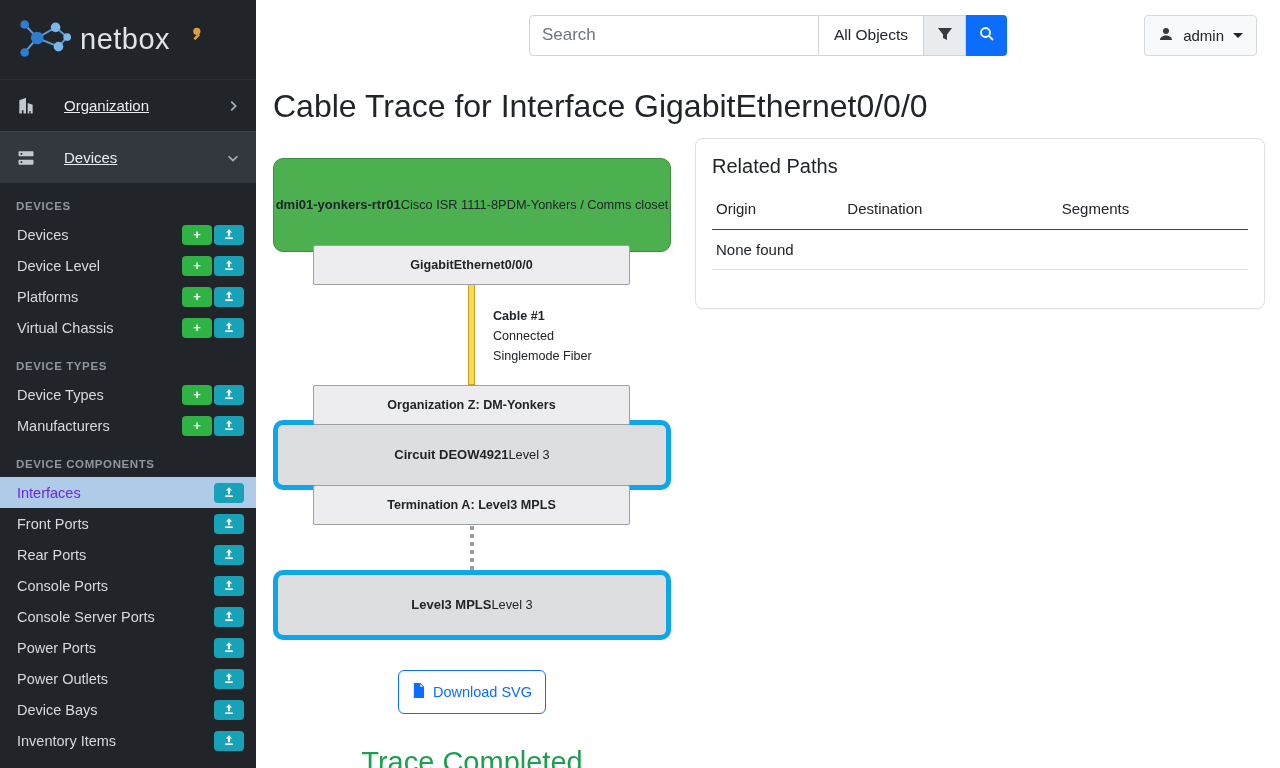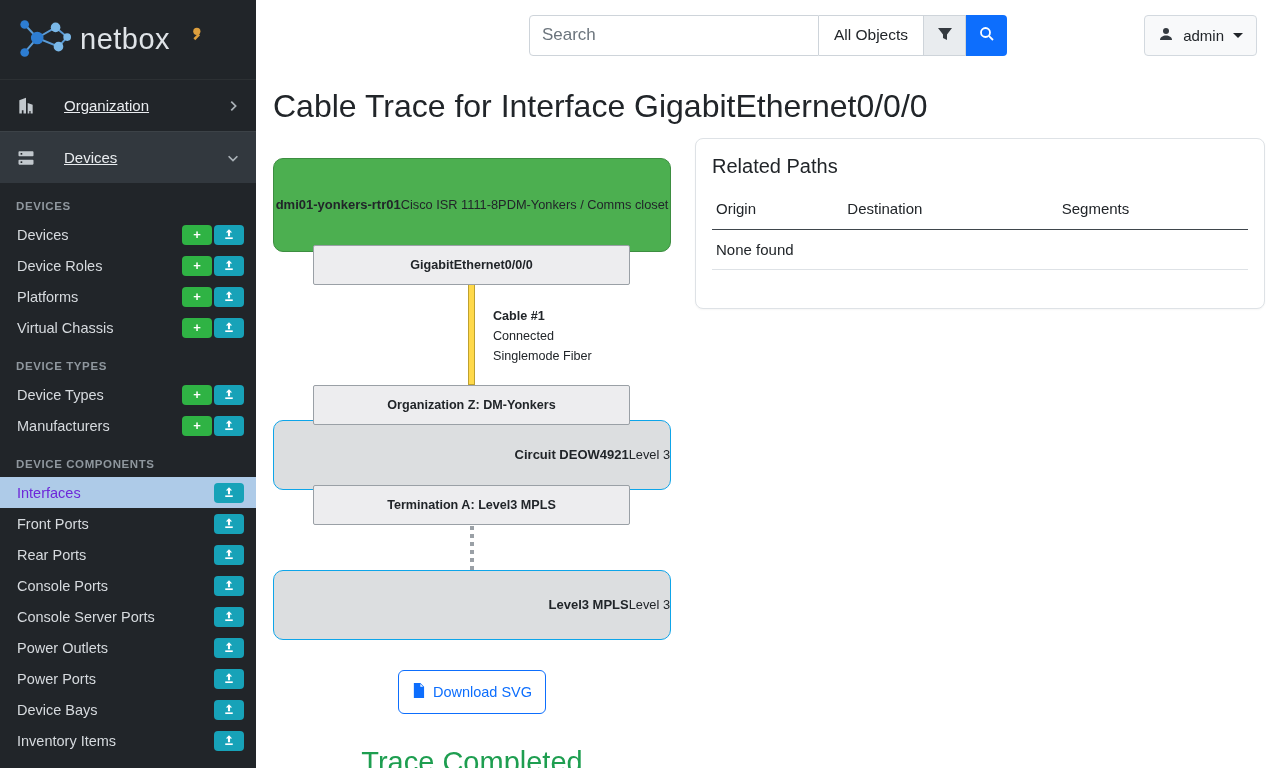"Device Roles" span.label { text: Roles -> Level }
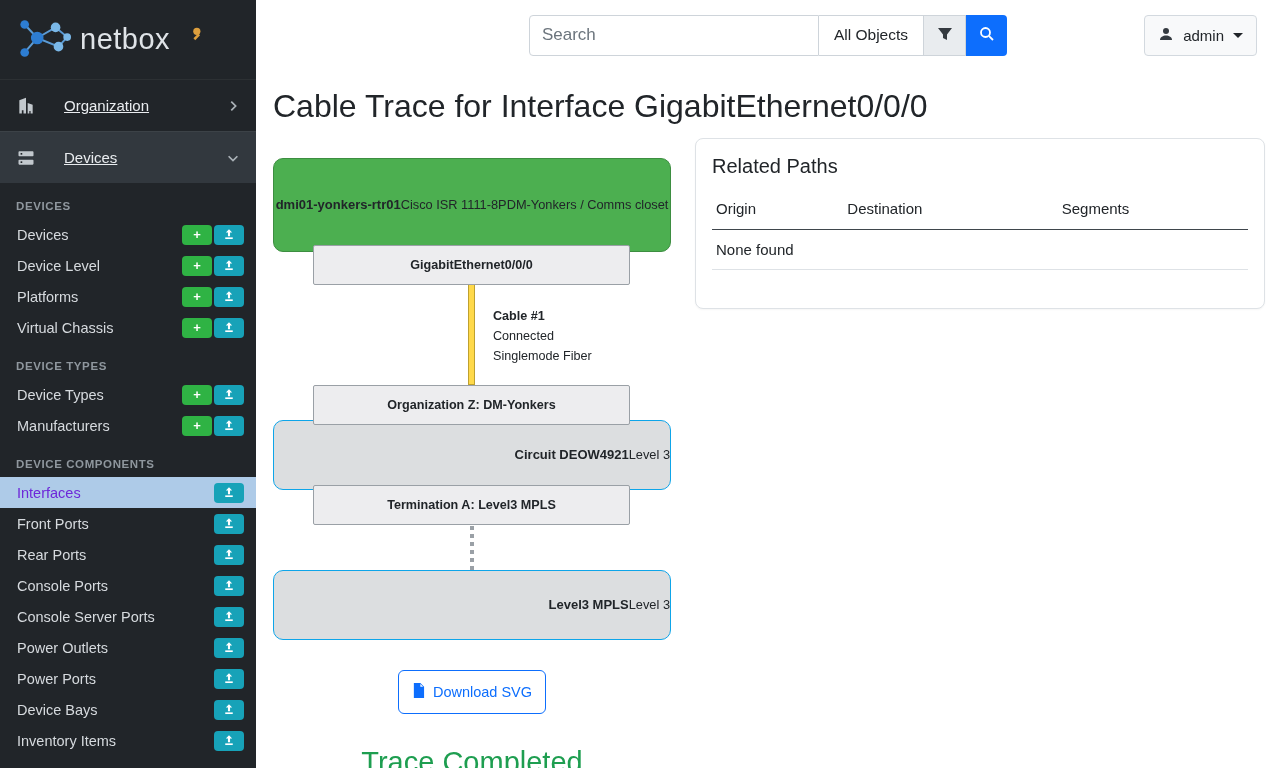"Circuit DEOW4921" .parent-gray { border: 1px solid #0ea5e9 -> 5px solid #0ea5e9; justify-content: flex-end -> none }
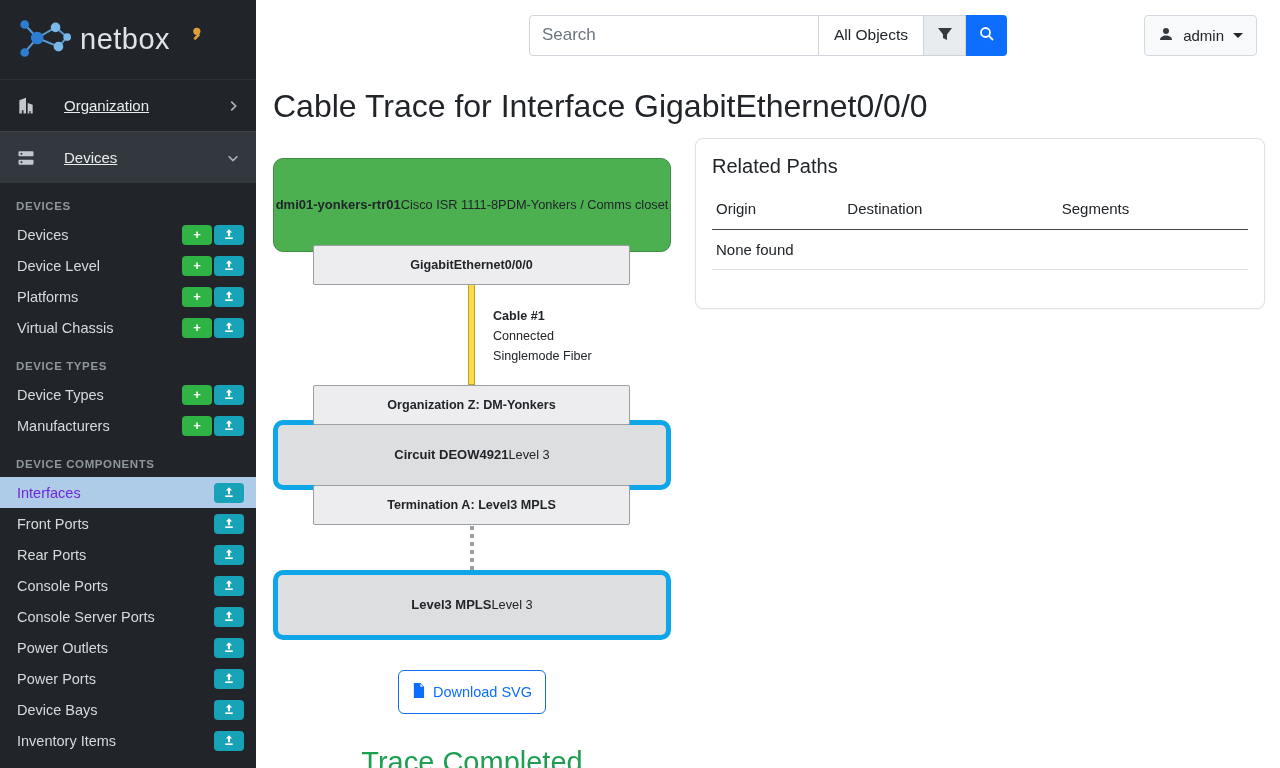"Power Outlets" div.side-item { order: before "Power Ports" -> after "Power Ports" }
